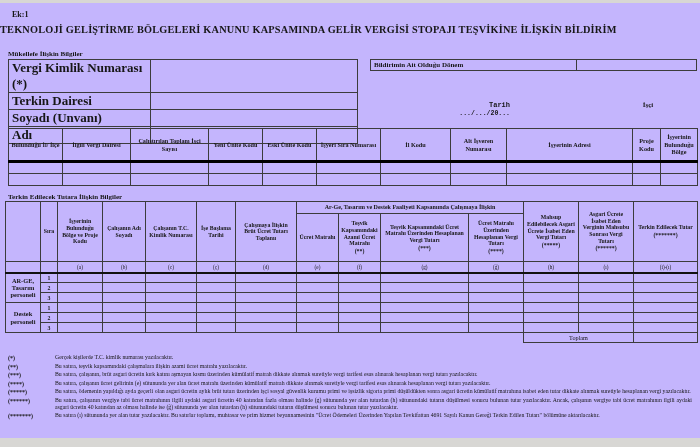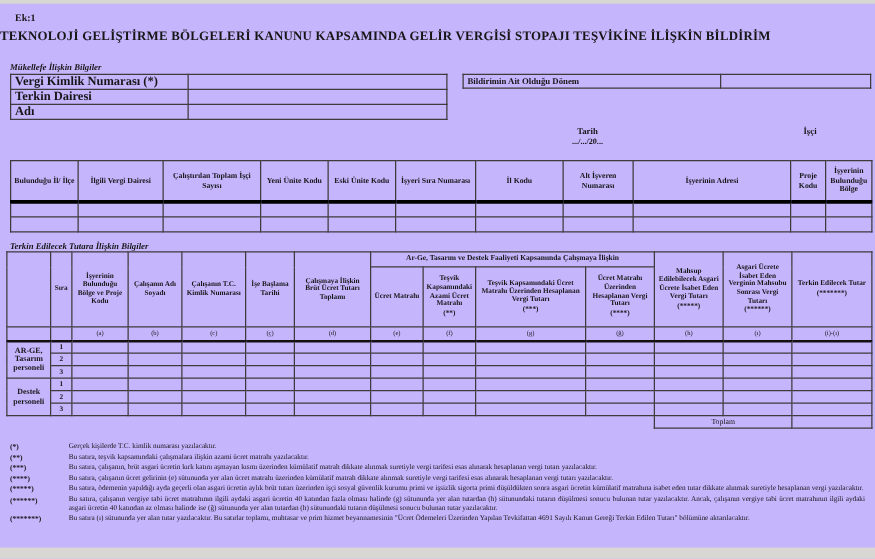"Mükellefe İlişkin Bilgiler" .sec-label { font-style: italic -> none }
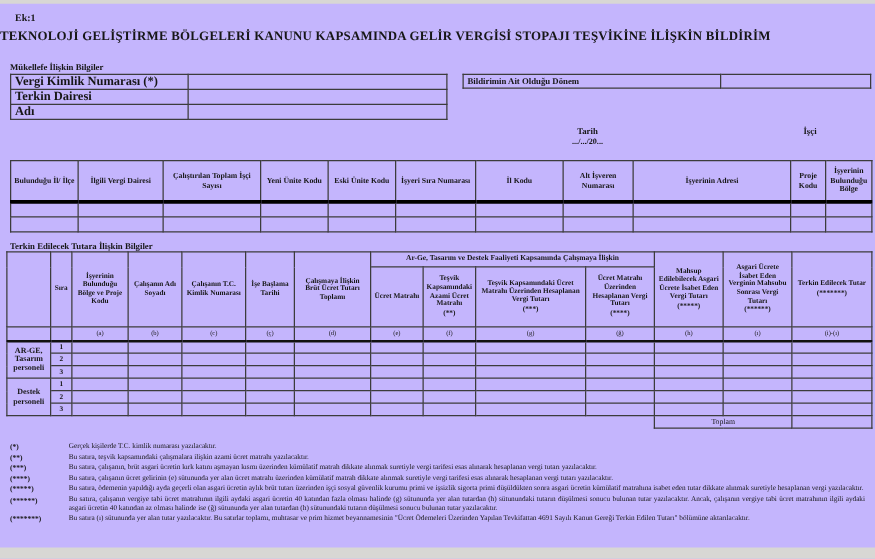"Vergi Kimlik Numarası (*)" .t1 td { font-size: 10px -> 13px }
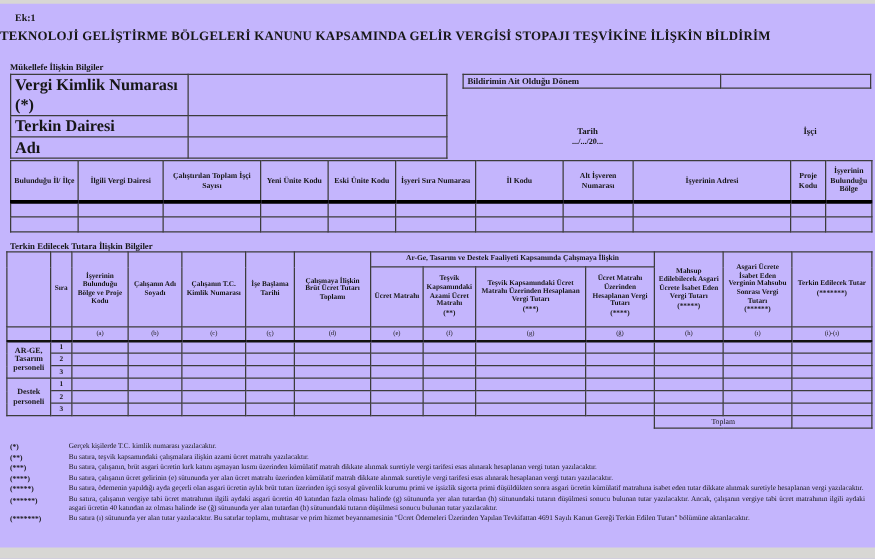"Tarih" .date-block { font-family: none -> Liberation Mono, monospace; text-align: center -> right }
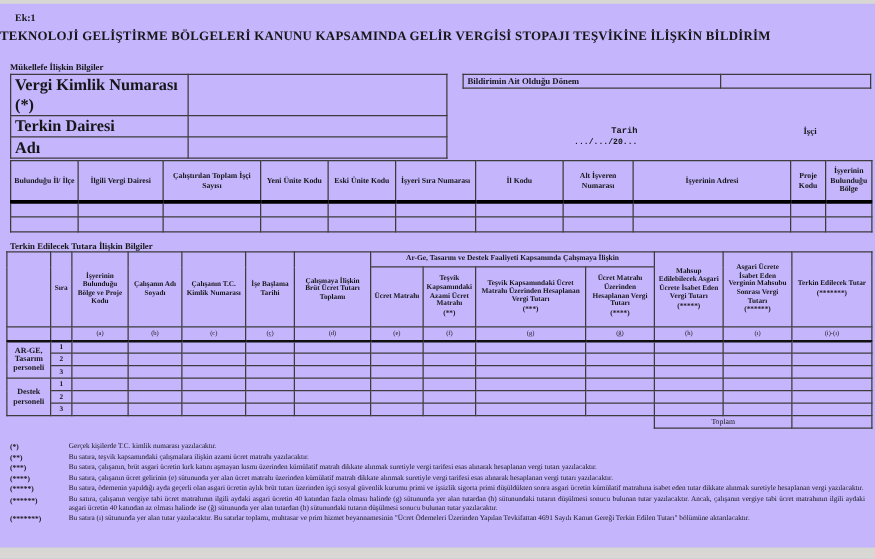"Soyadı (Unvanı)" tr { html: none -> <tr> <td>Soyadı (Unvanı)</td> <td></td> </tr> }
